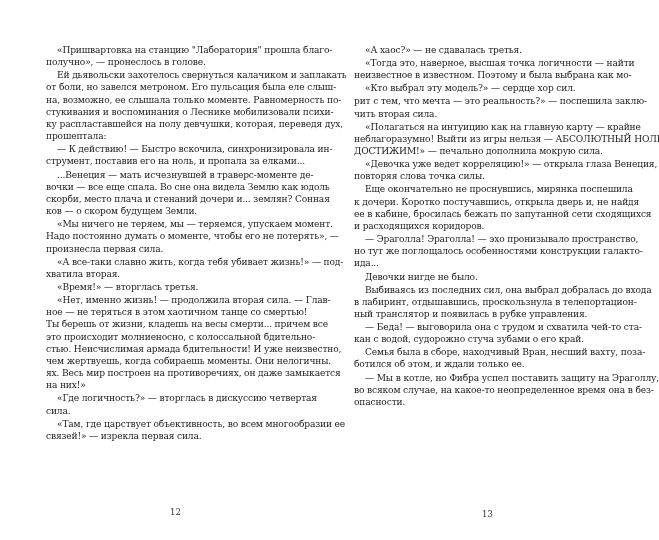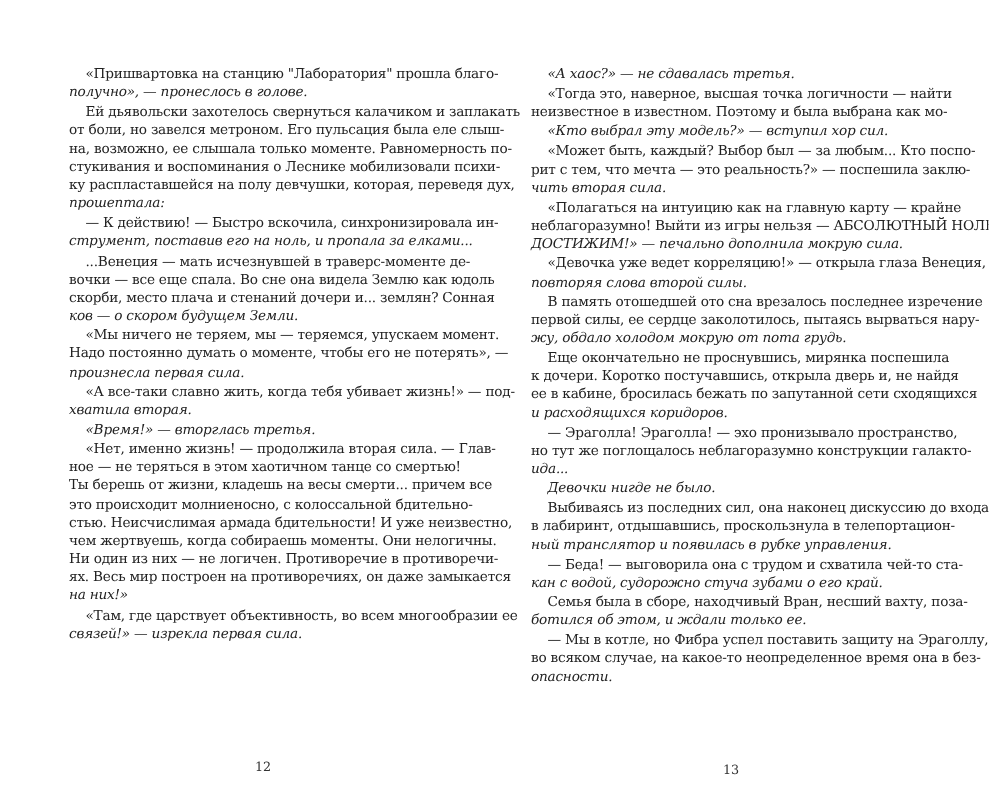"«А хаос?» — не сдавалась" .line.last { font-style: italic -> none }
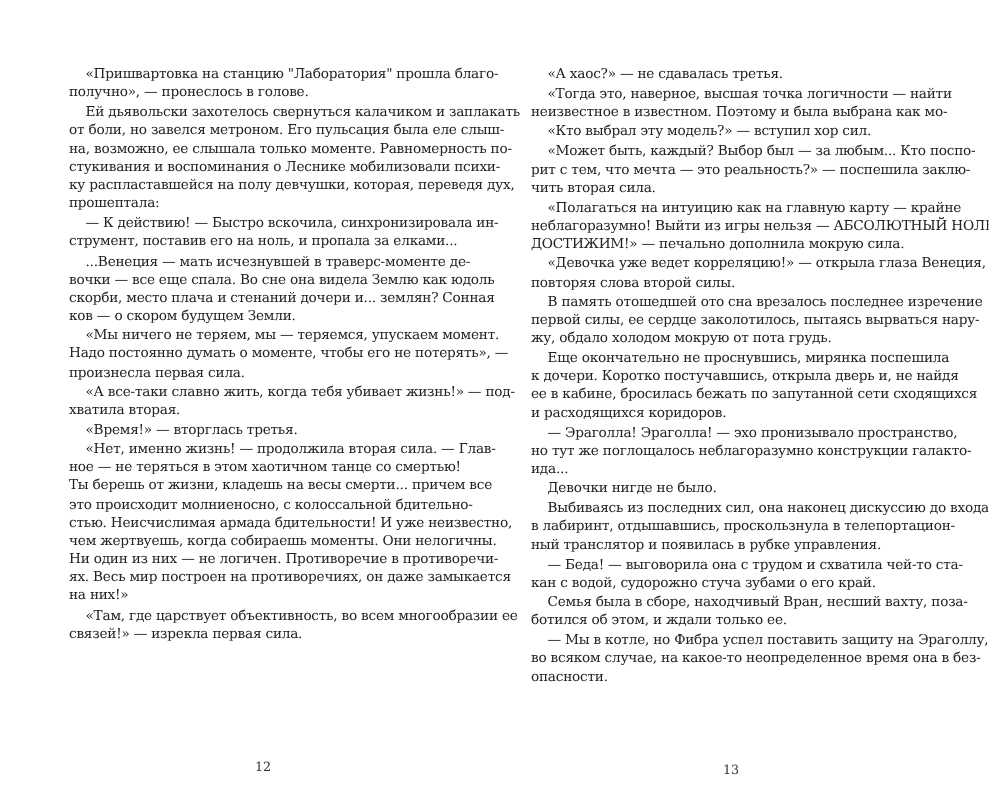"«Кто выбрал эту модель?» —" span.line { text: вступил -> сердце }
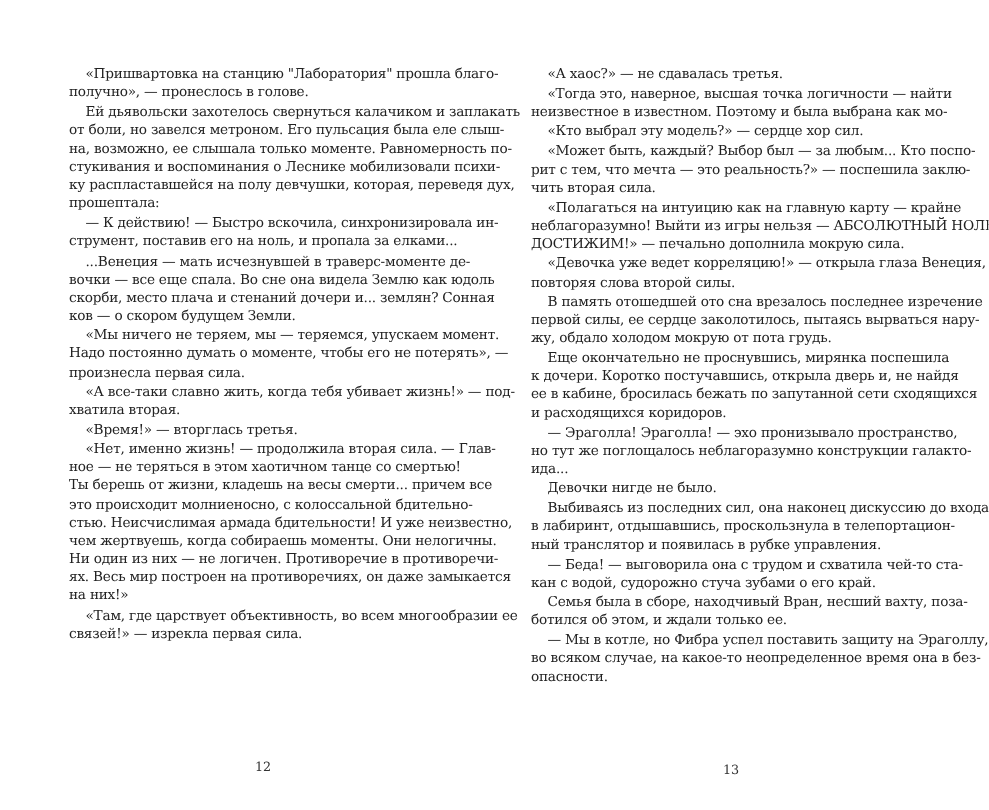"«Может быть, каждый? Выбор был" span.line { html: <span>«Может быть, каждый? Выбор был — за любым... Кто поспо-</span> -> none }
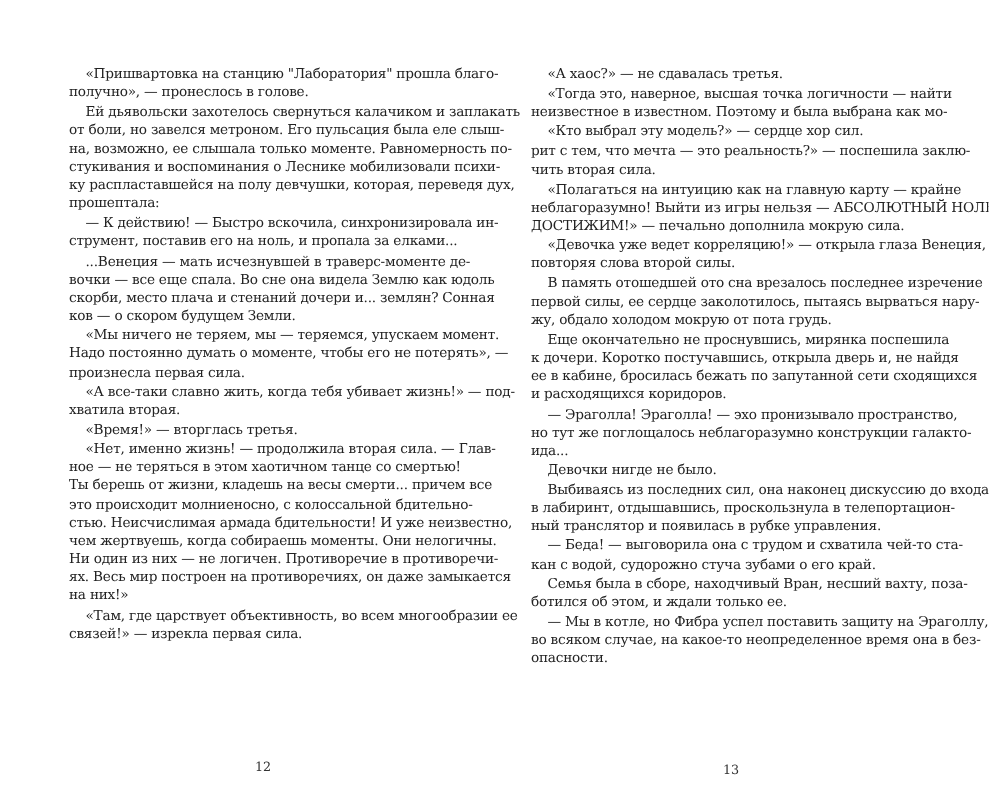"повторяя слова второй силы." span.line { text: второй -> точка }
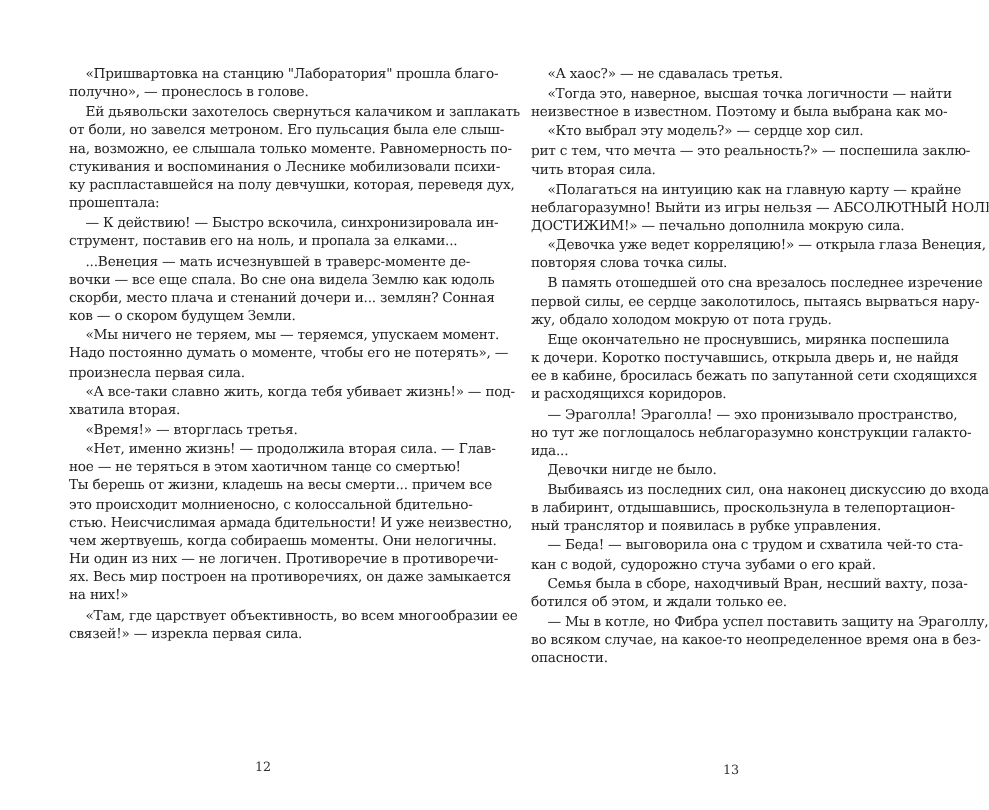"В память отошедшей ото сна" div.para { html: <div> <span>В память отошедшей ото сна врезалось последнее изречение</span> <span>первой силы, ее сердце заколотилось, пытаясь вырваться нару-</span> <span>жу, обдало холодом мокрую от пота грудь.</span> </div> -> none }
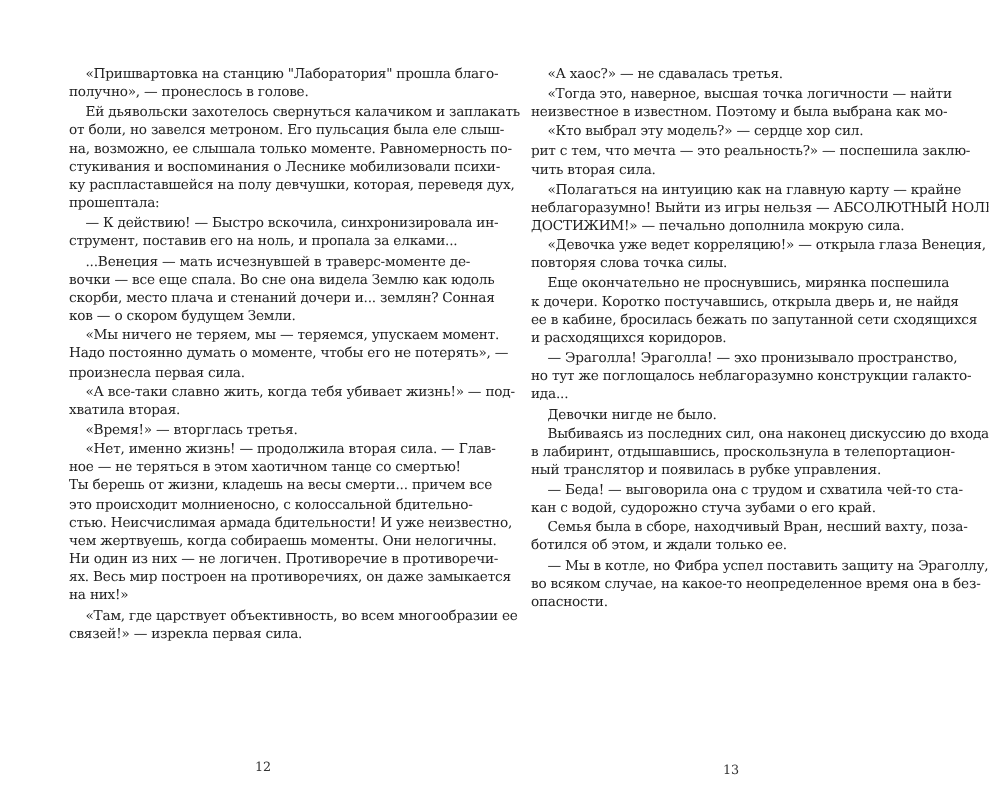"но тут же поглощалось неблагоразумно" span.line { text: неблагоразумно -> особенностями }
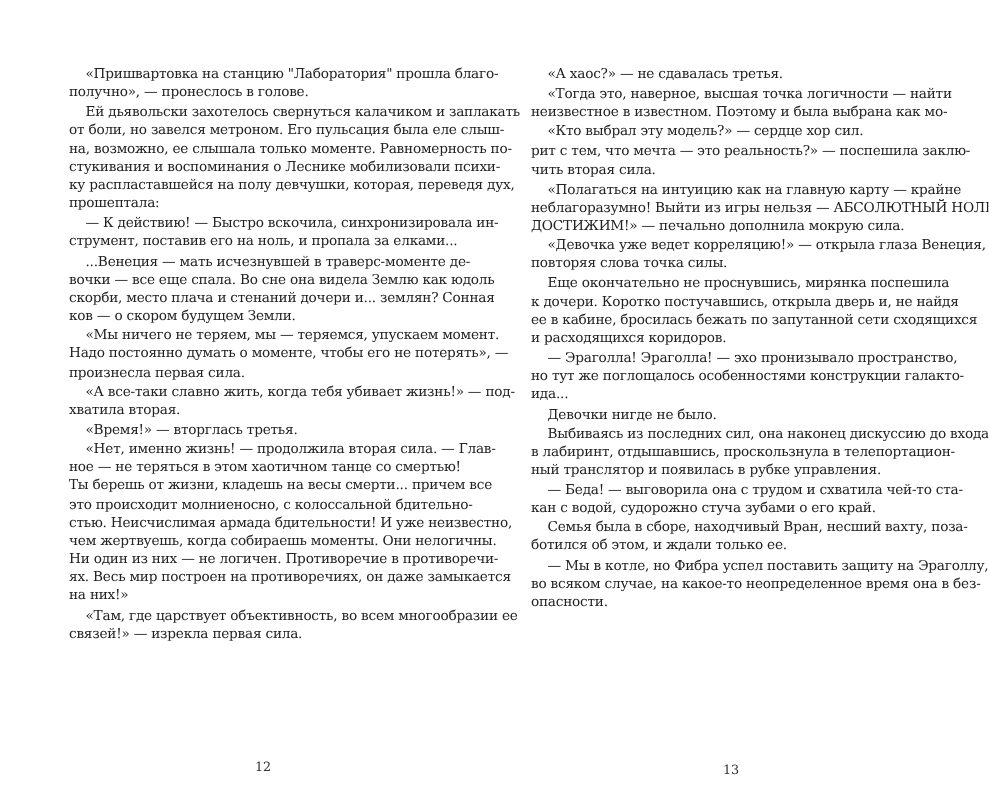"Выбиваясь из последних сил, она" span.line { text: наконец дискуссию -> выбрал добралась }
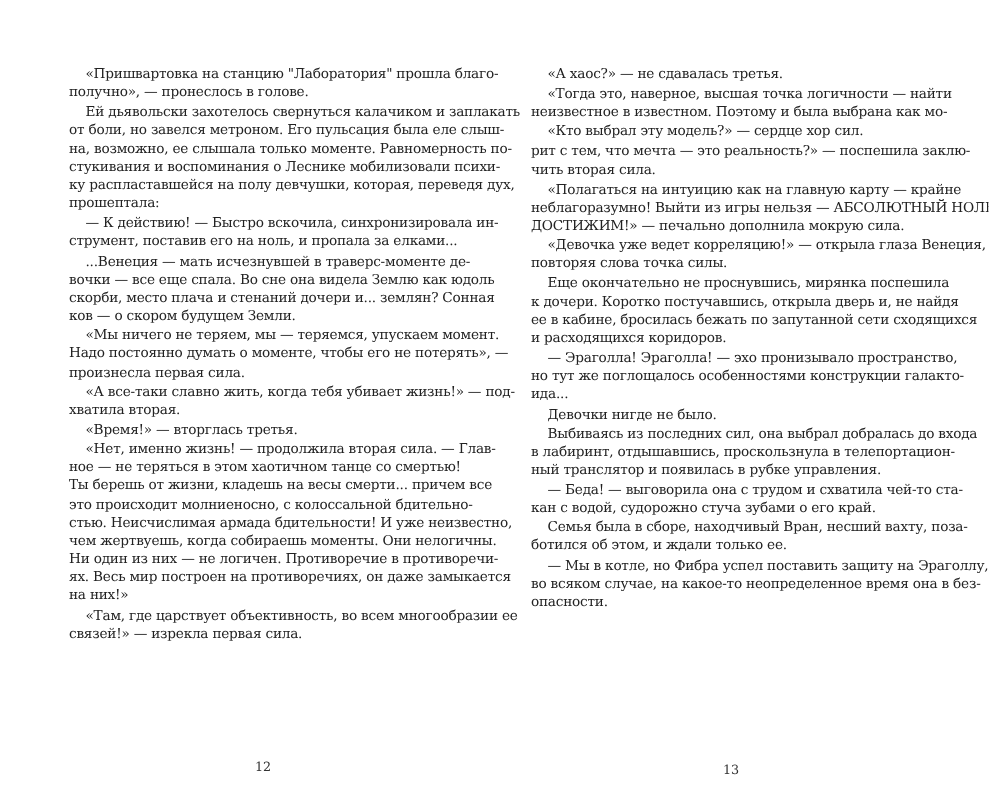"Ни один из них —" span.line { html: <span>Ни один из них — не логичен. Противоречие в противоречи-</span> -> none }
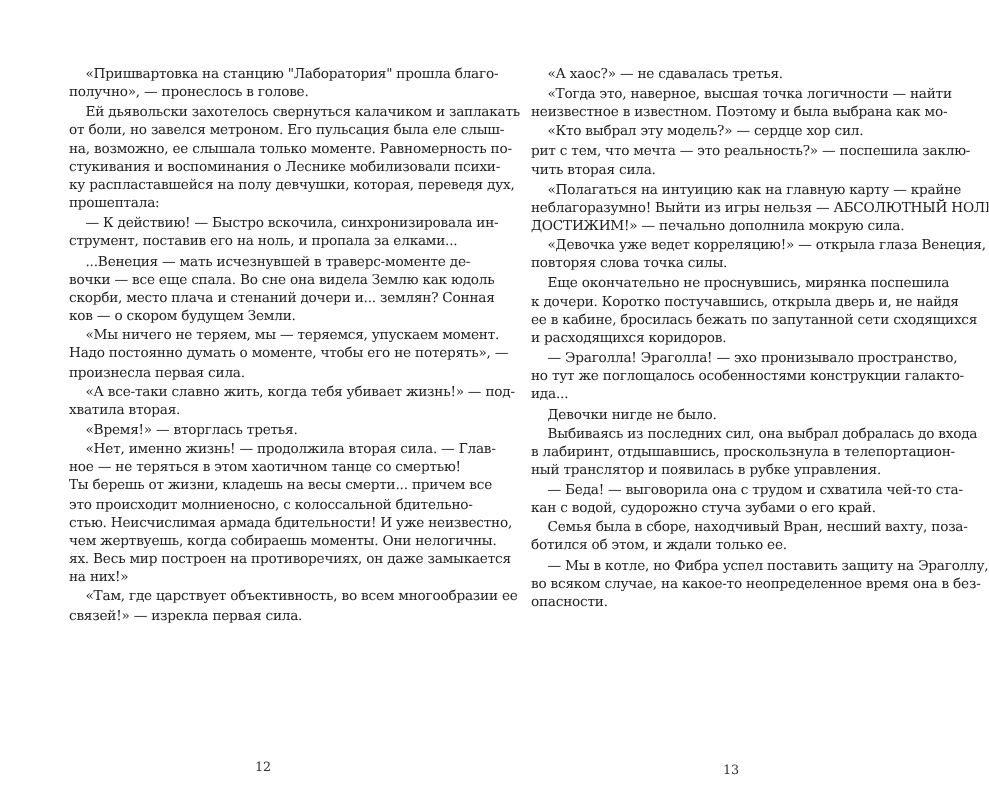"«Где логичность?» — вторглась в" div.para { html: none -> <div> <span>«Где логичность?» — вторглась в дискуссию четвертая</span> <span>сила.</span> </div> }
